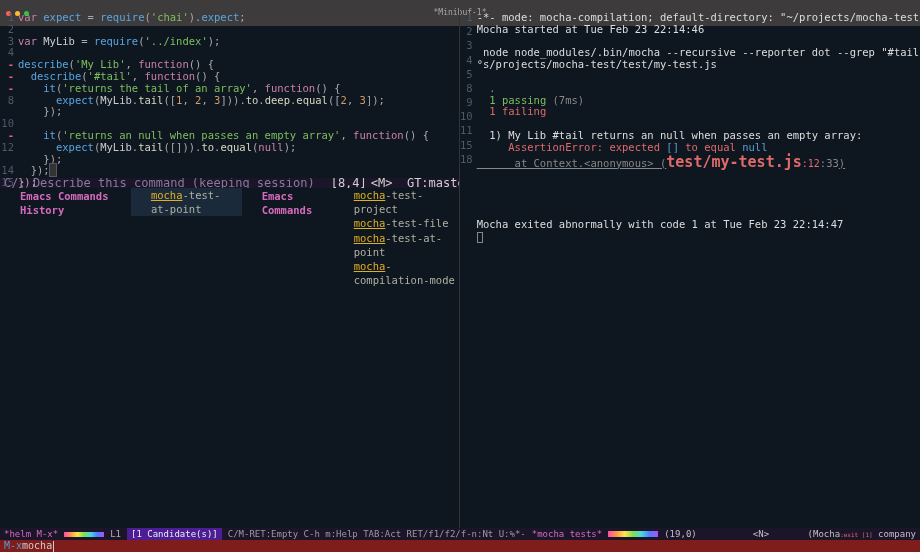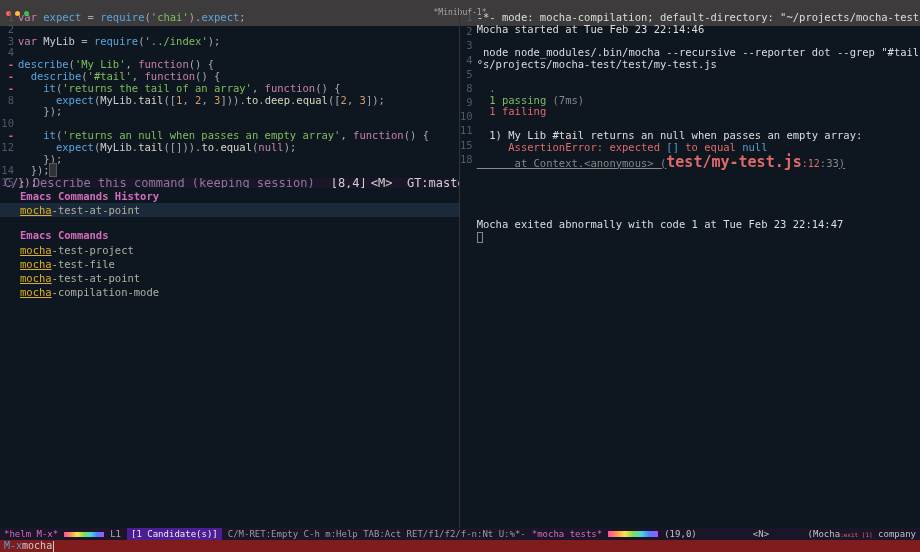"Emacs Commands History" .helm-panel { flex-direction: column -> row }
